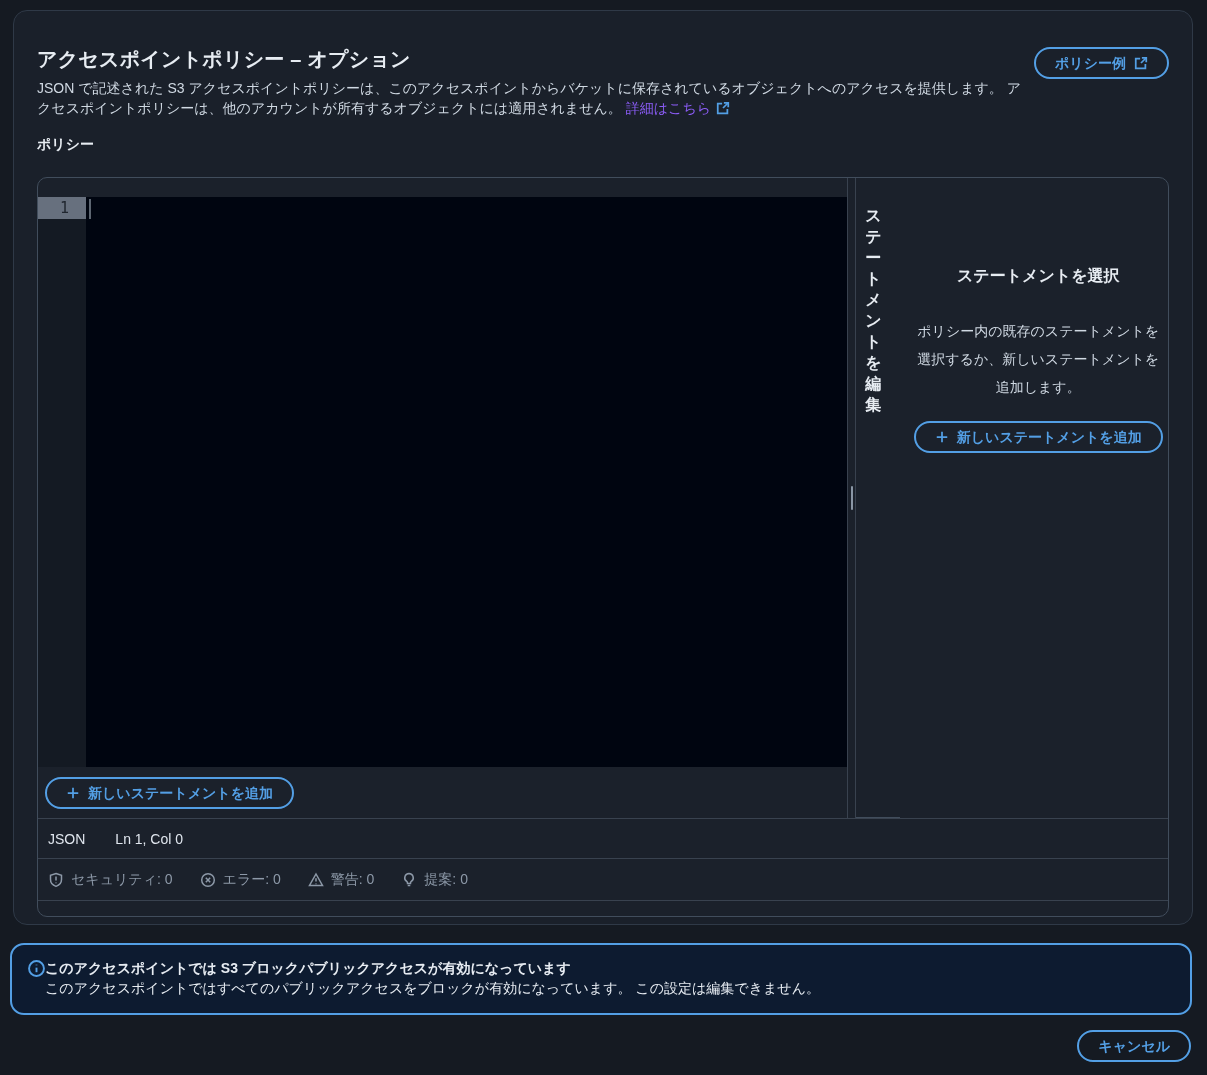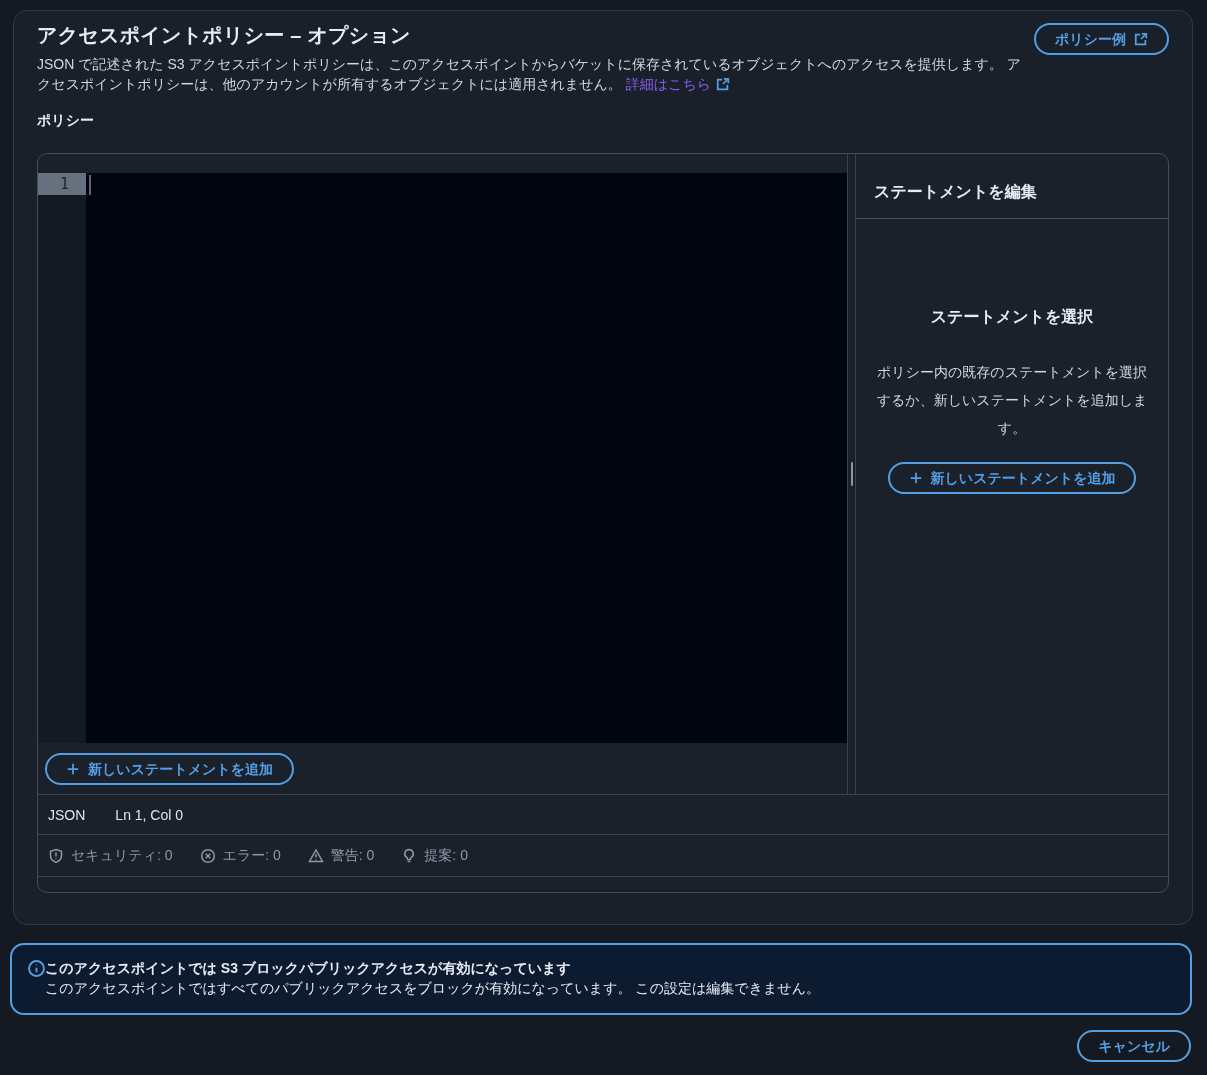"アクセスポイントポリシー – オプション" .card { padding: 12px 23px -> 36px 23px }
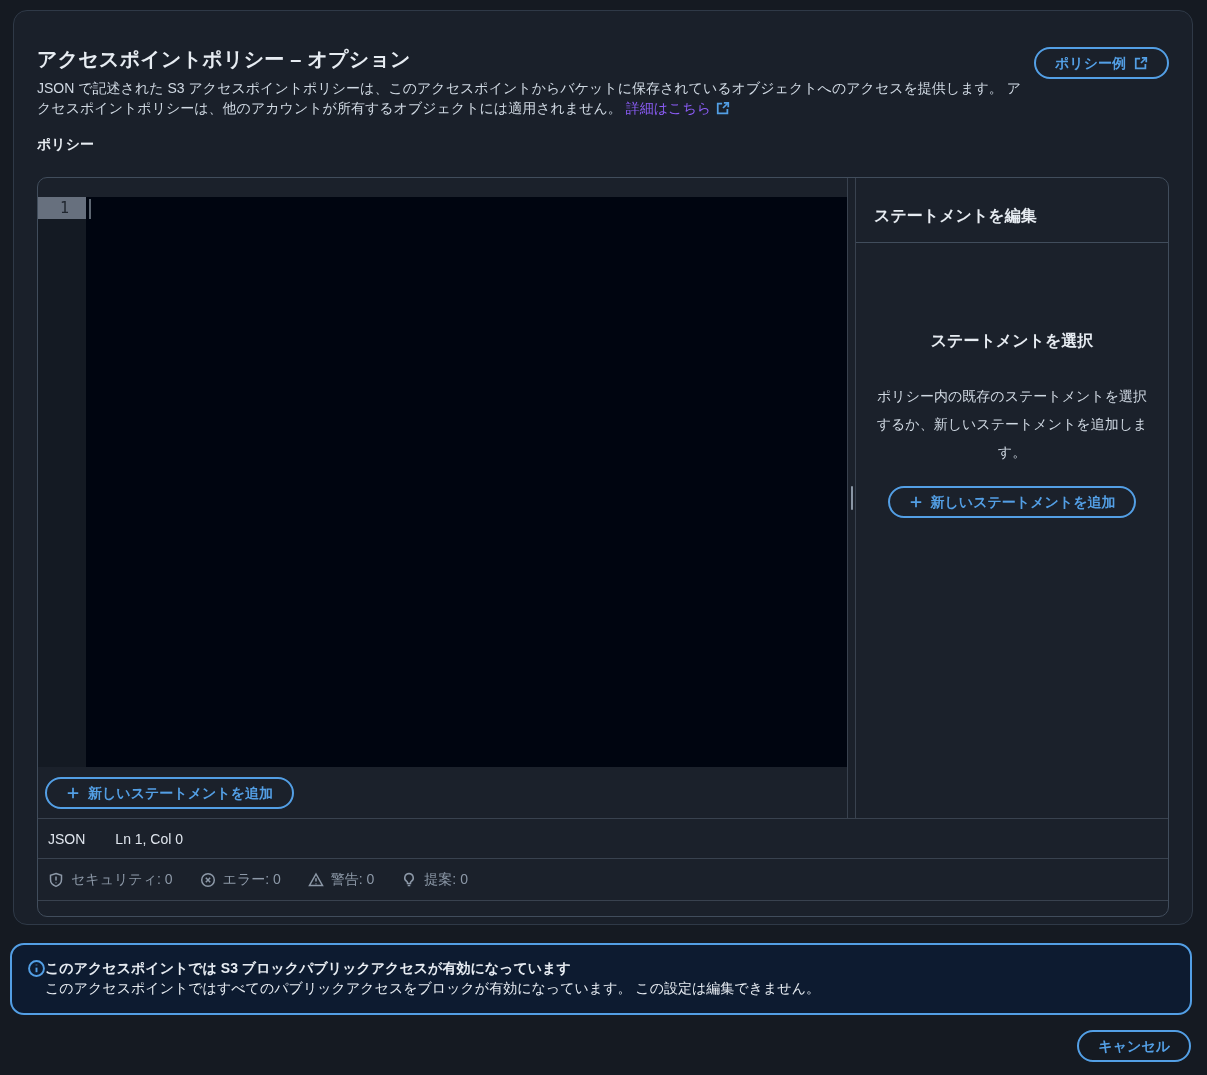"ステートメントを編集" .side-panel { flex-direction: column -> row }
